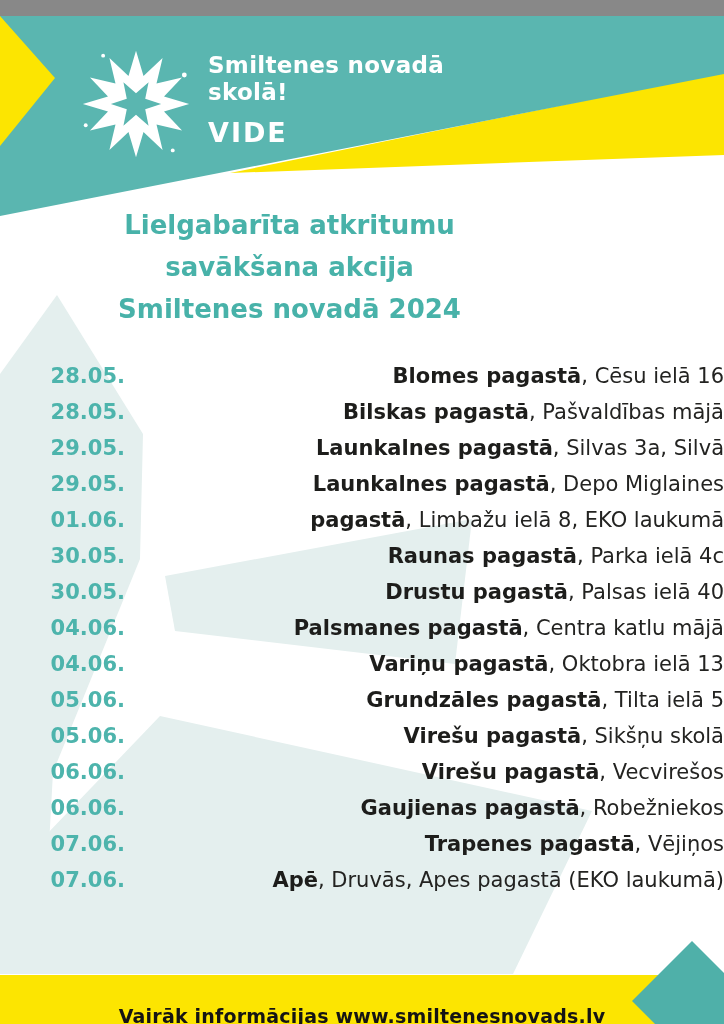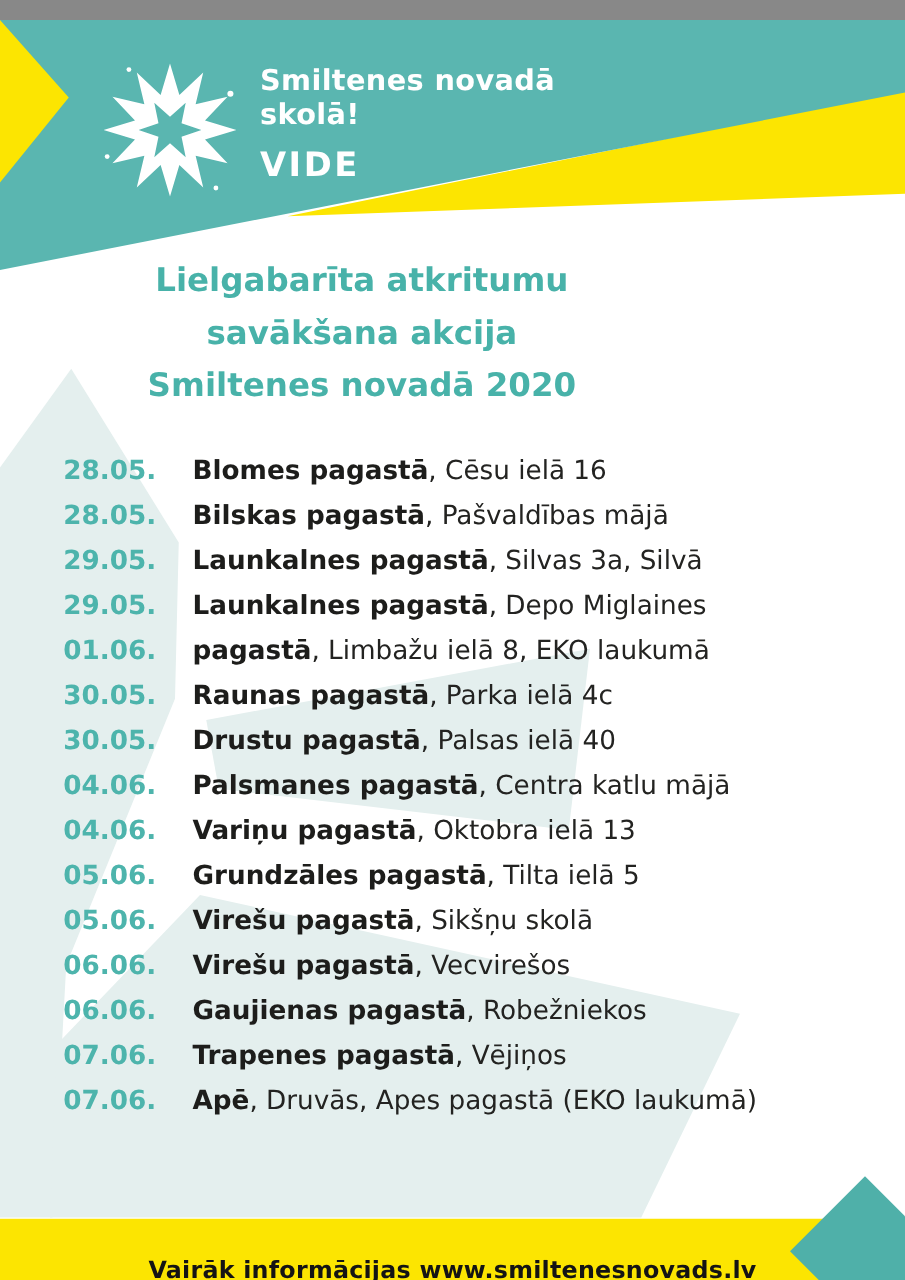"Smiltenes novadā 2020" div { text: 2020 -> 2024 }
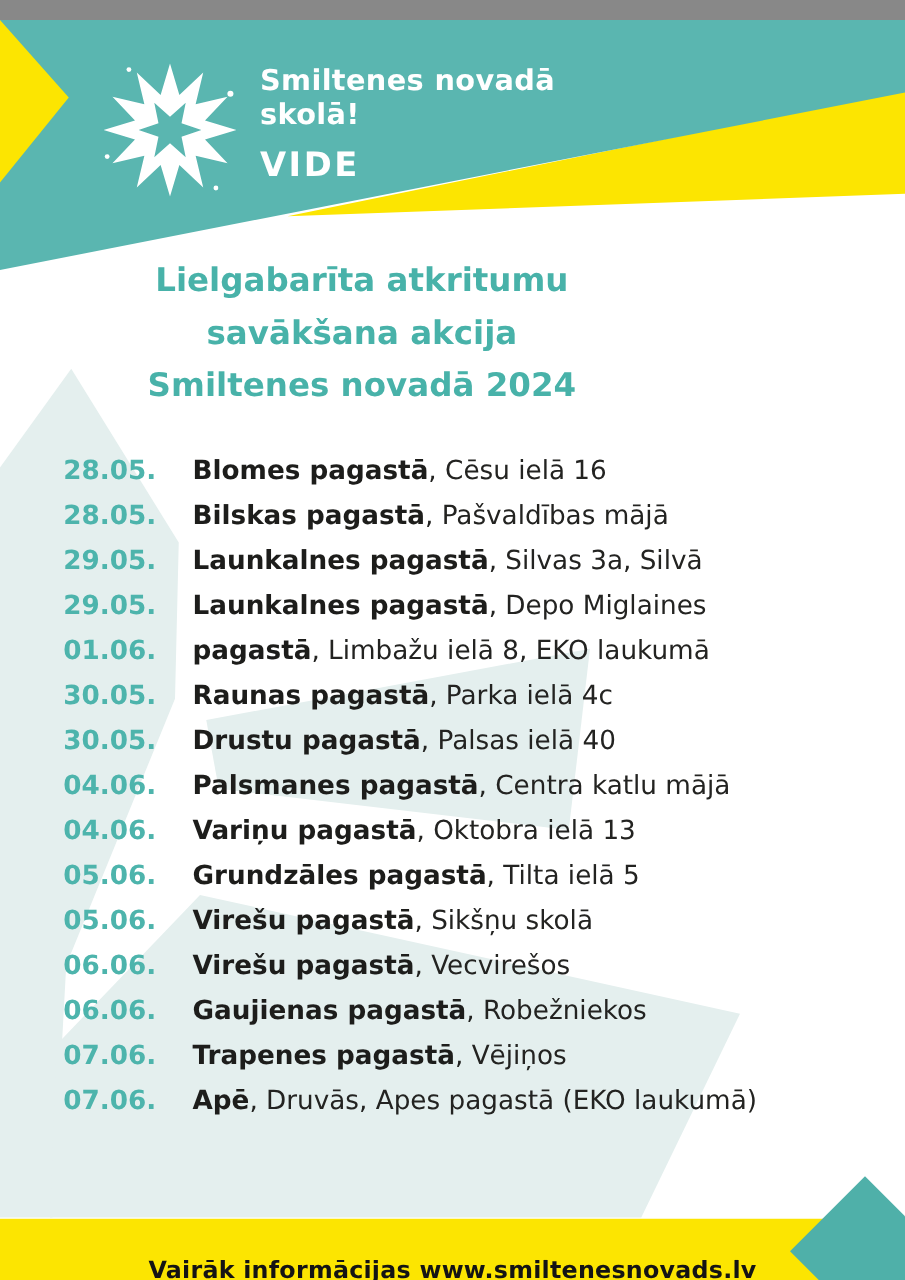"28.05." .row { justify-content: none -> space-between }
